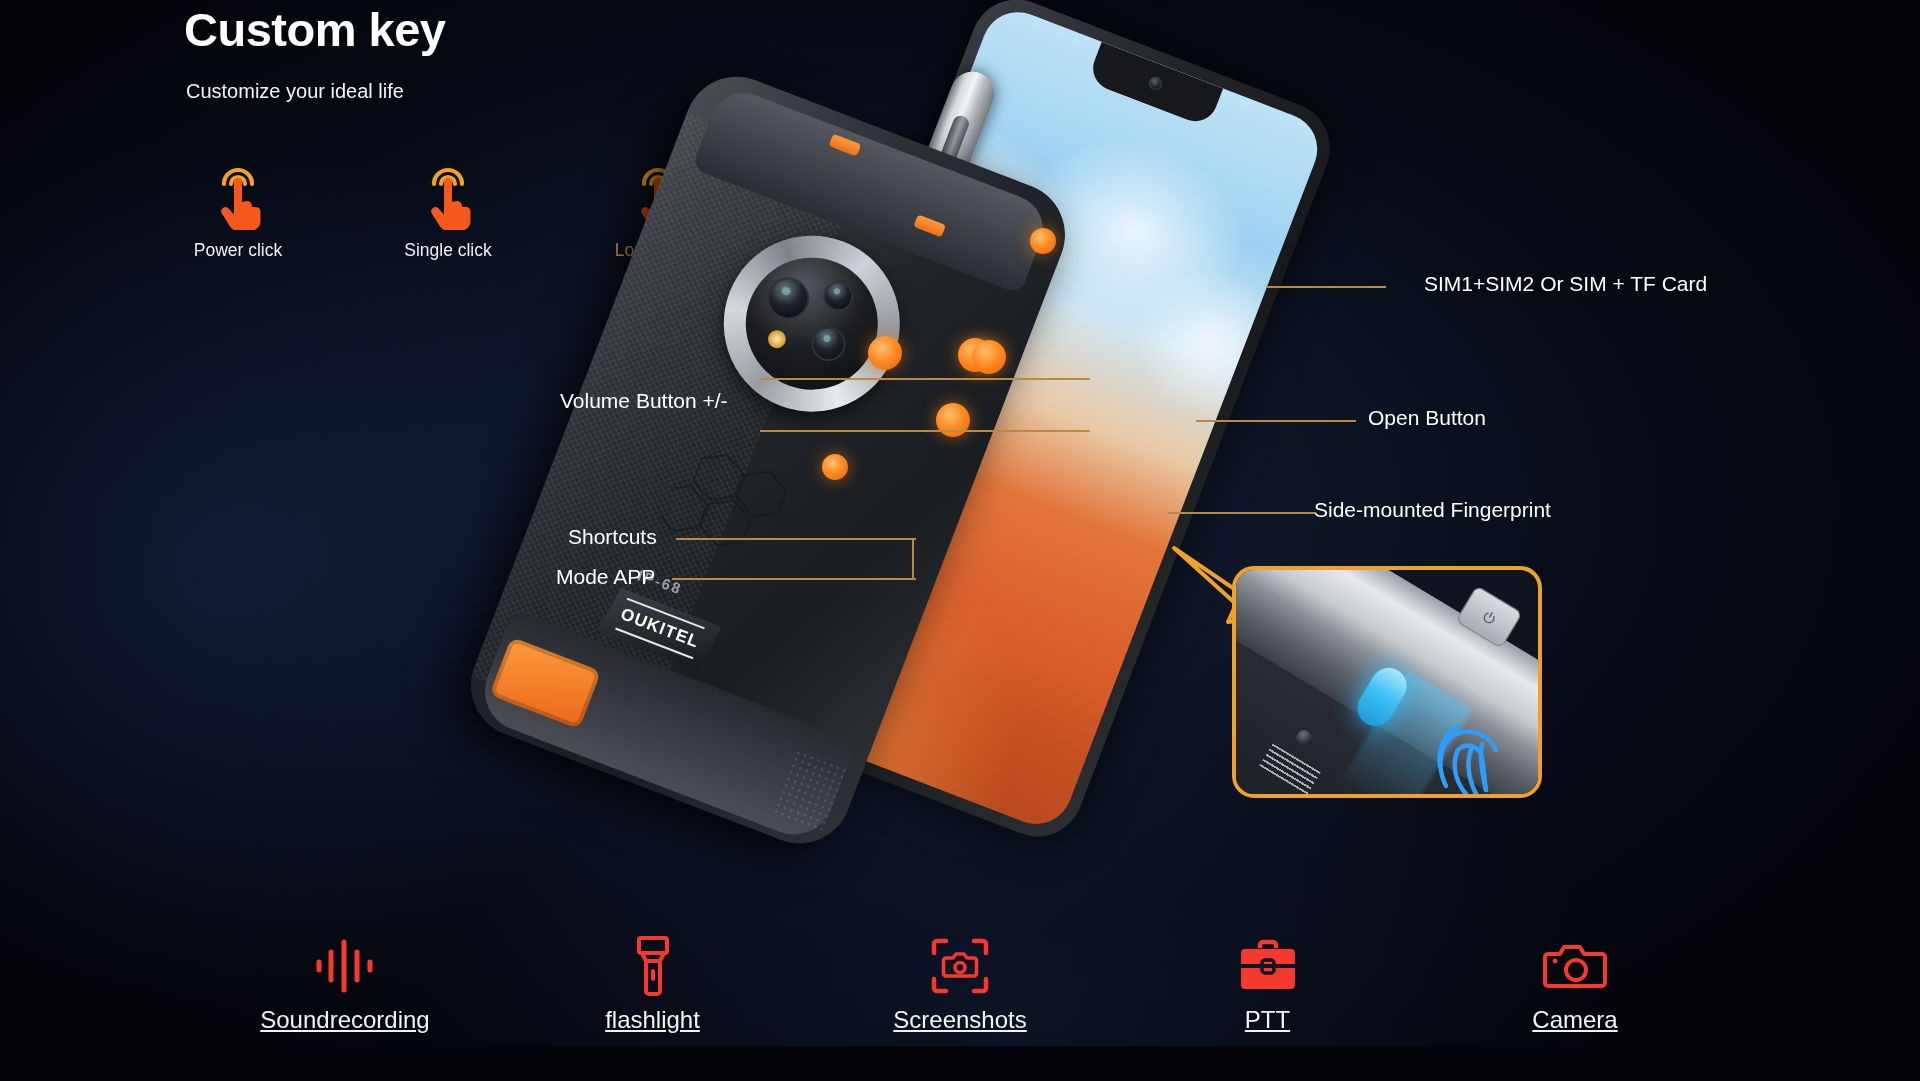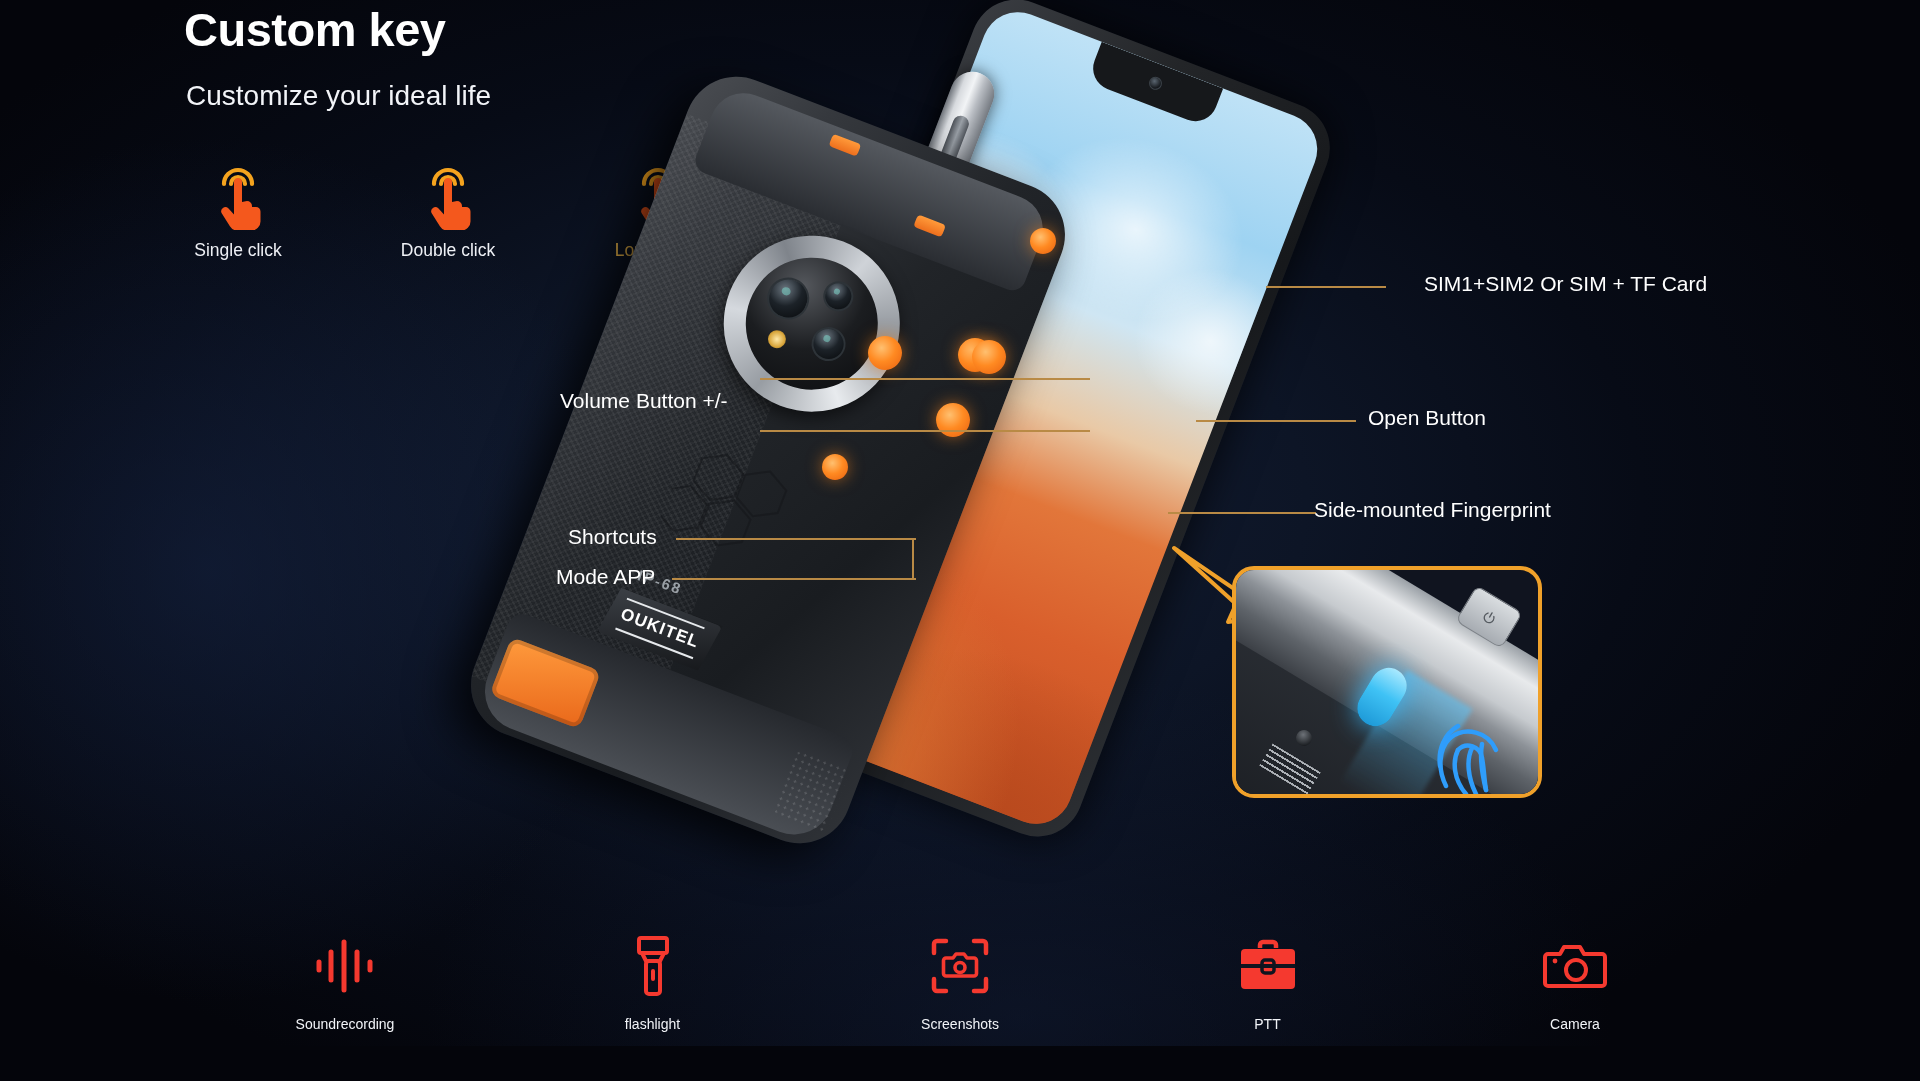"Customize your ideal life" .subtitle { font-size: 28px -> 20px }
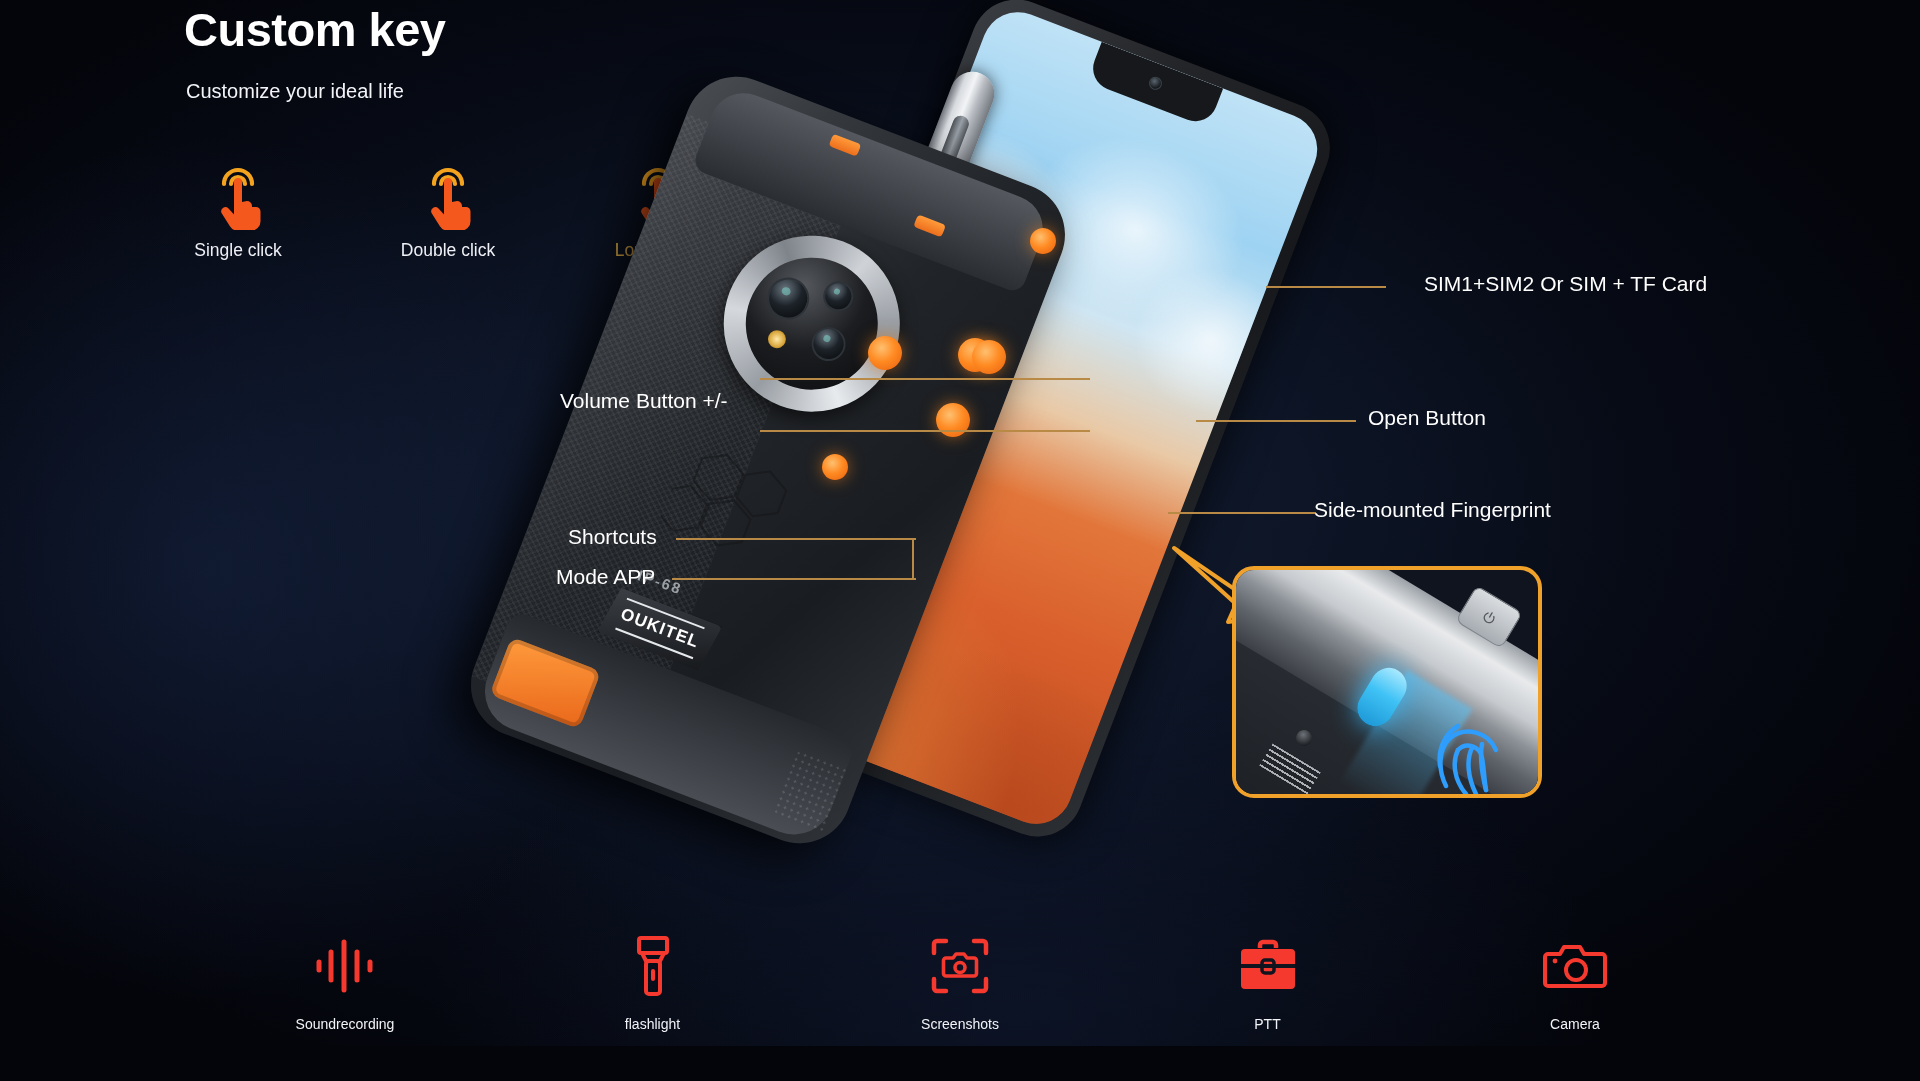"Single click" span.click-label { text: Single -> Power }
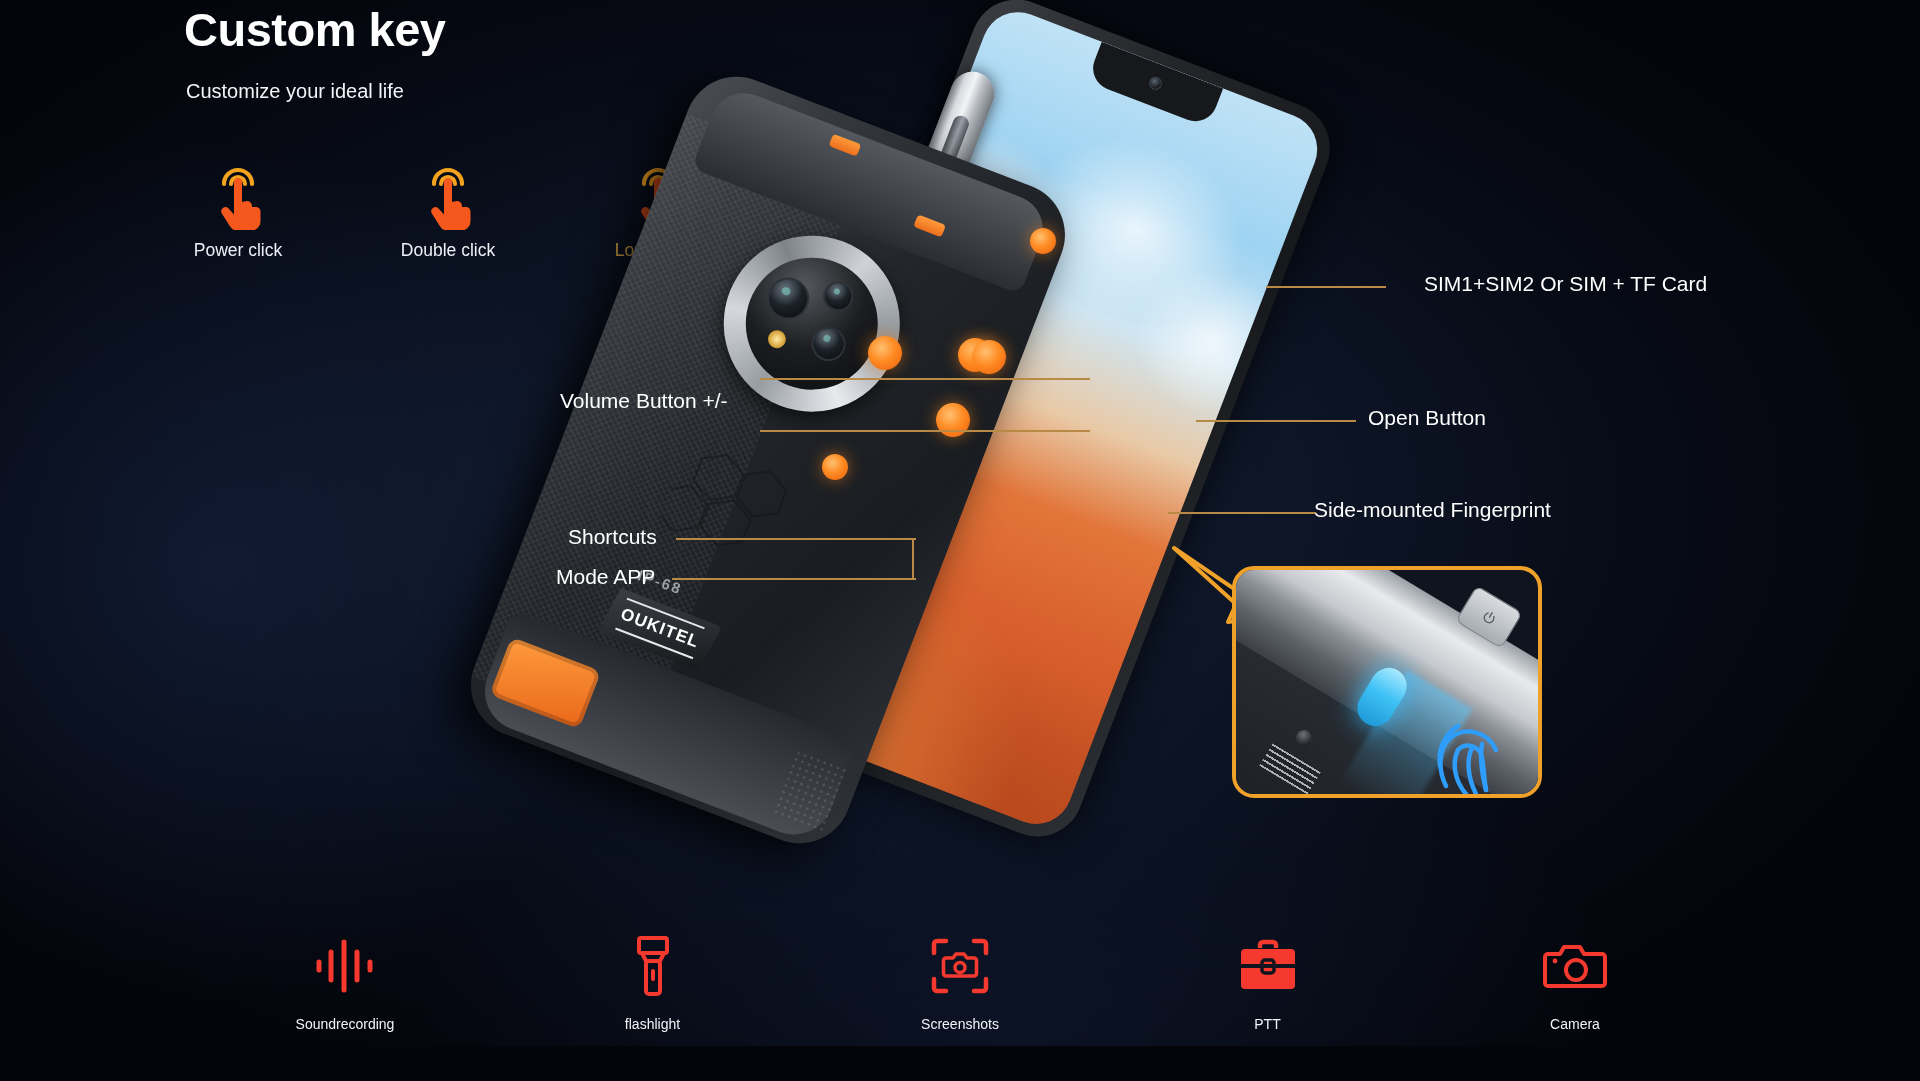"Double click" span.click-label { text: Double -> Single }
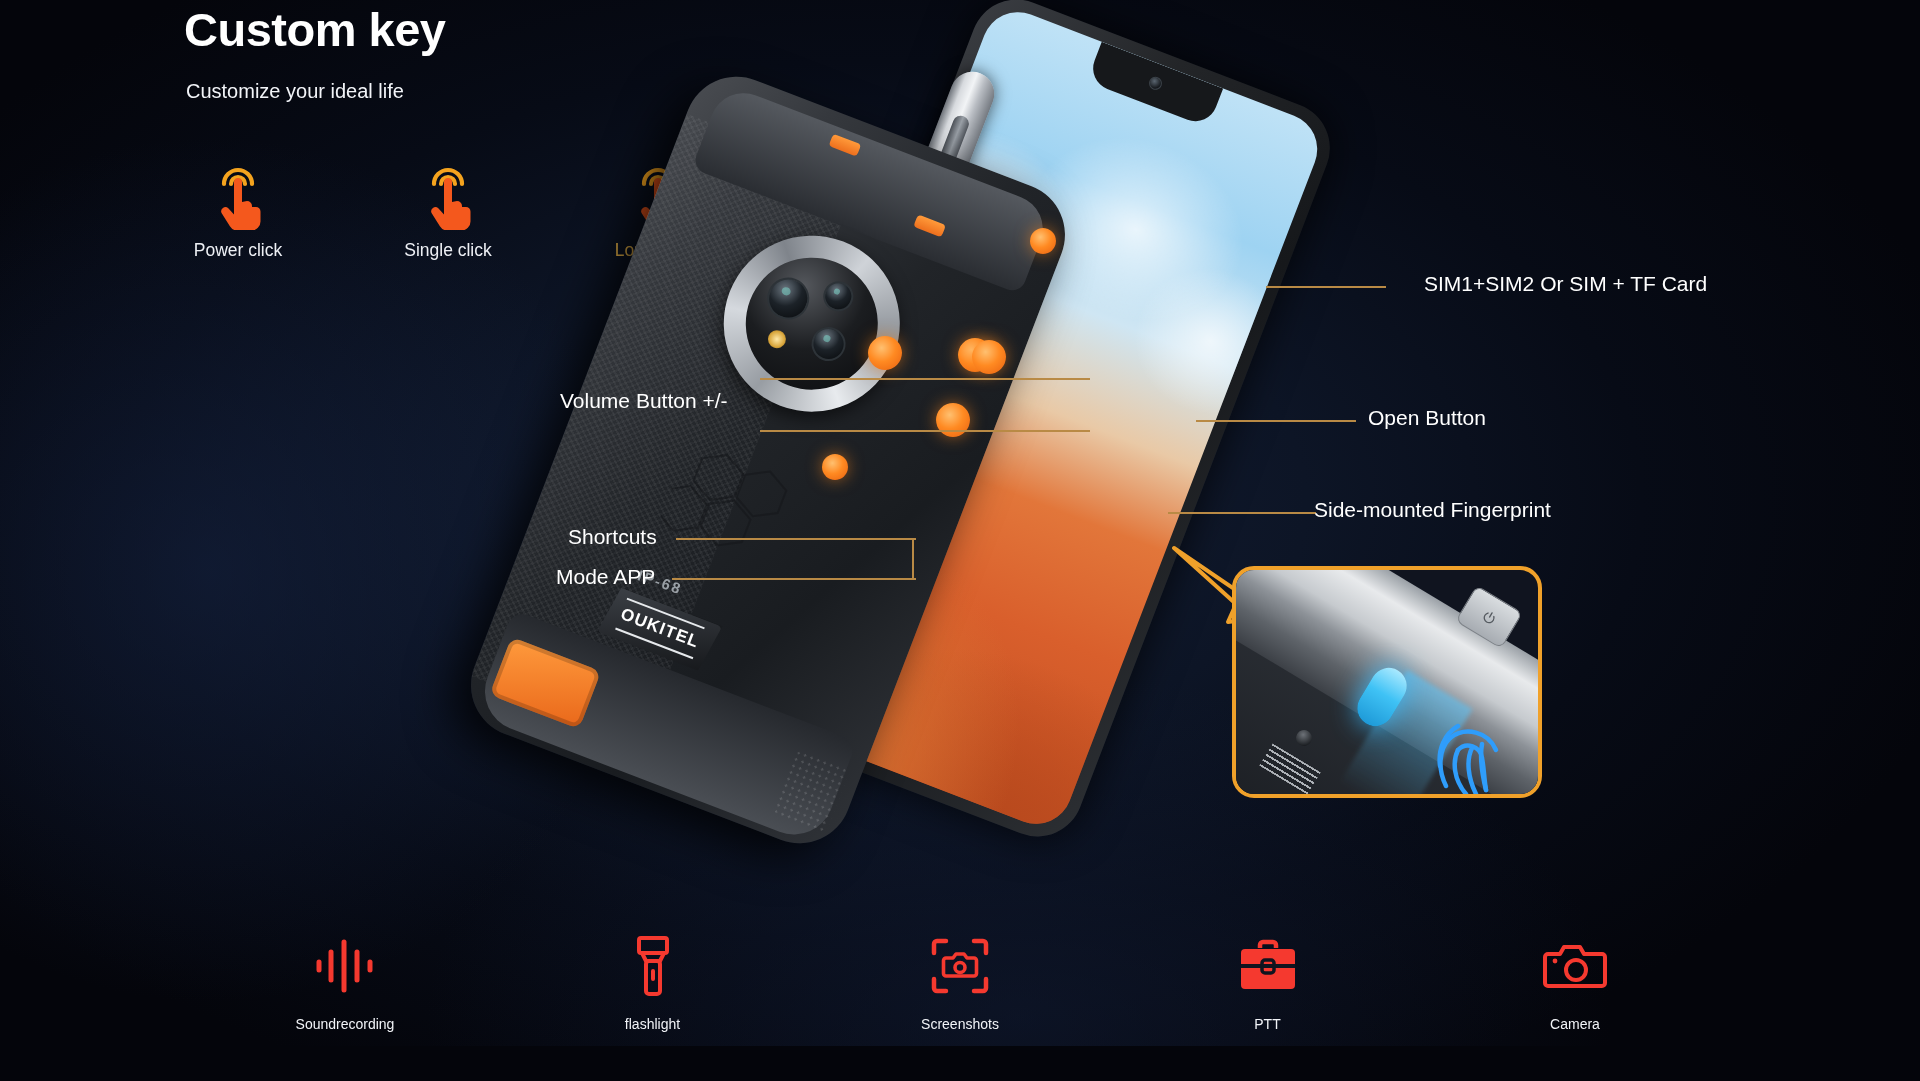"Soundrecording" .feature .flabel { font-size: 14px -> 24px; margin-top: 14px -> 4px; text-decoration: none -> underline }
